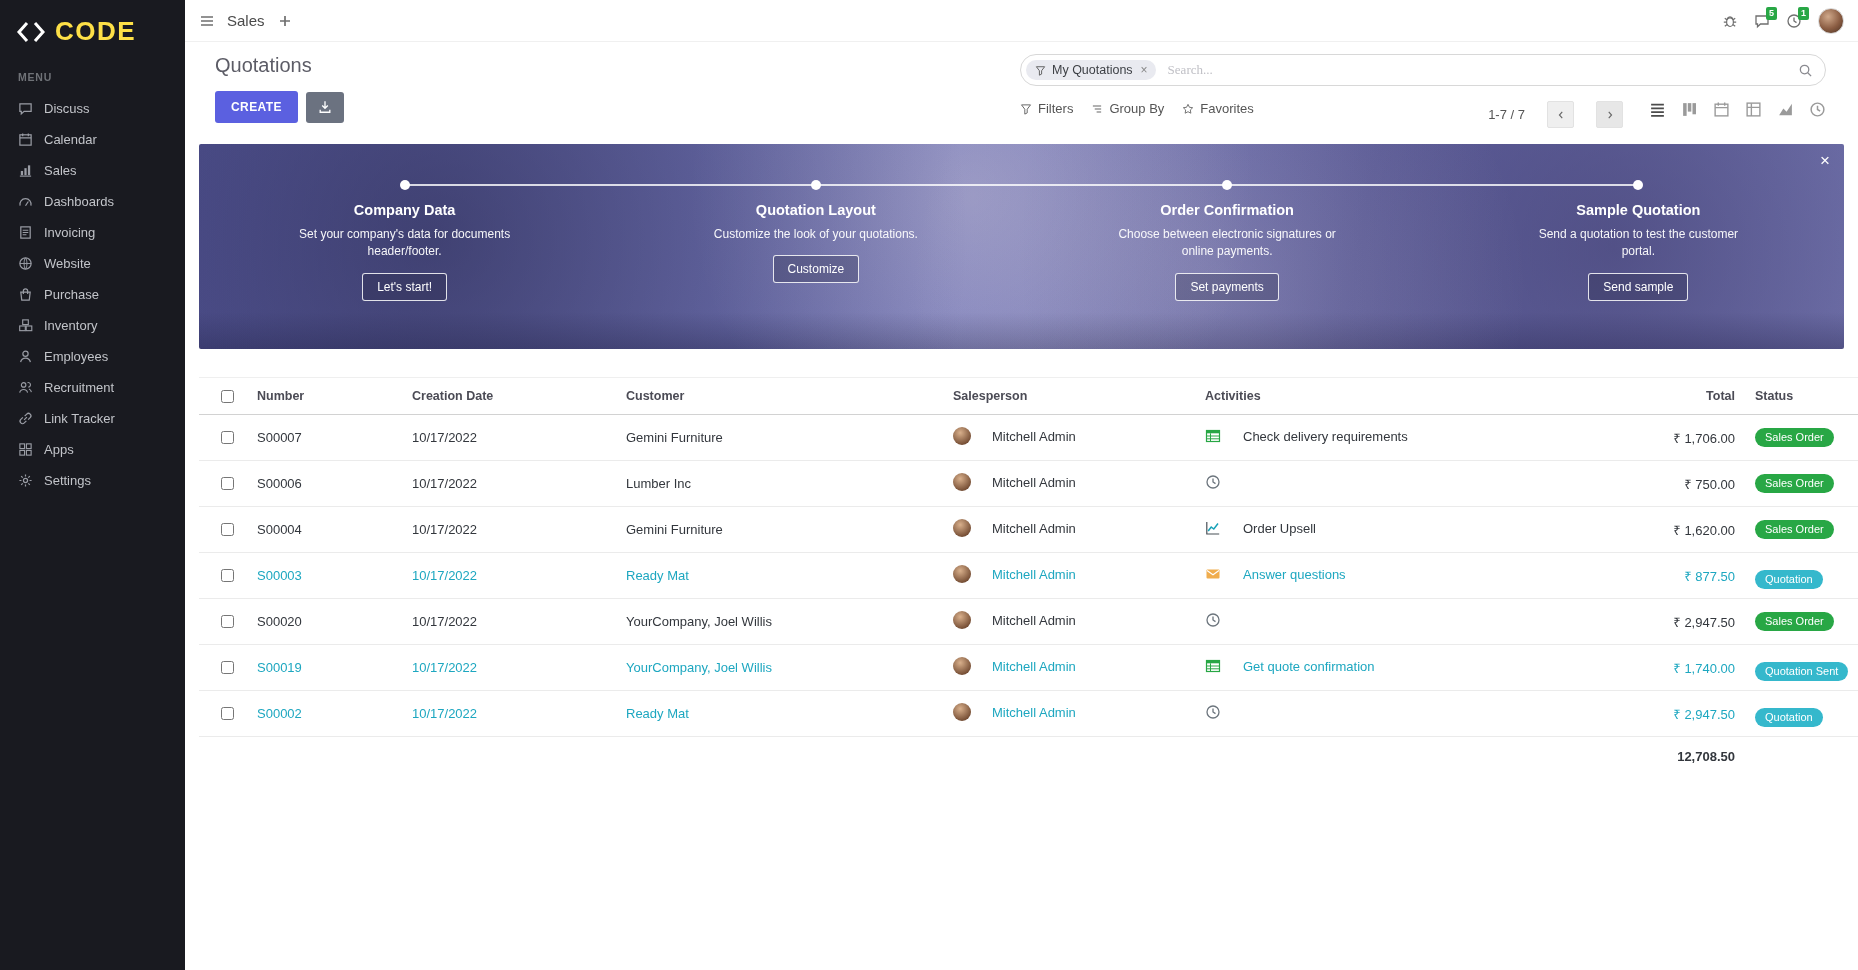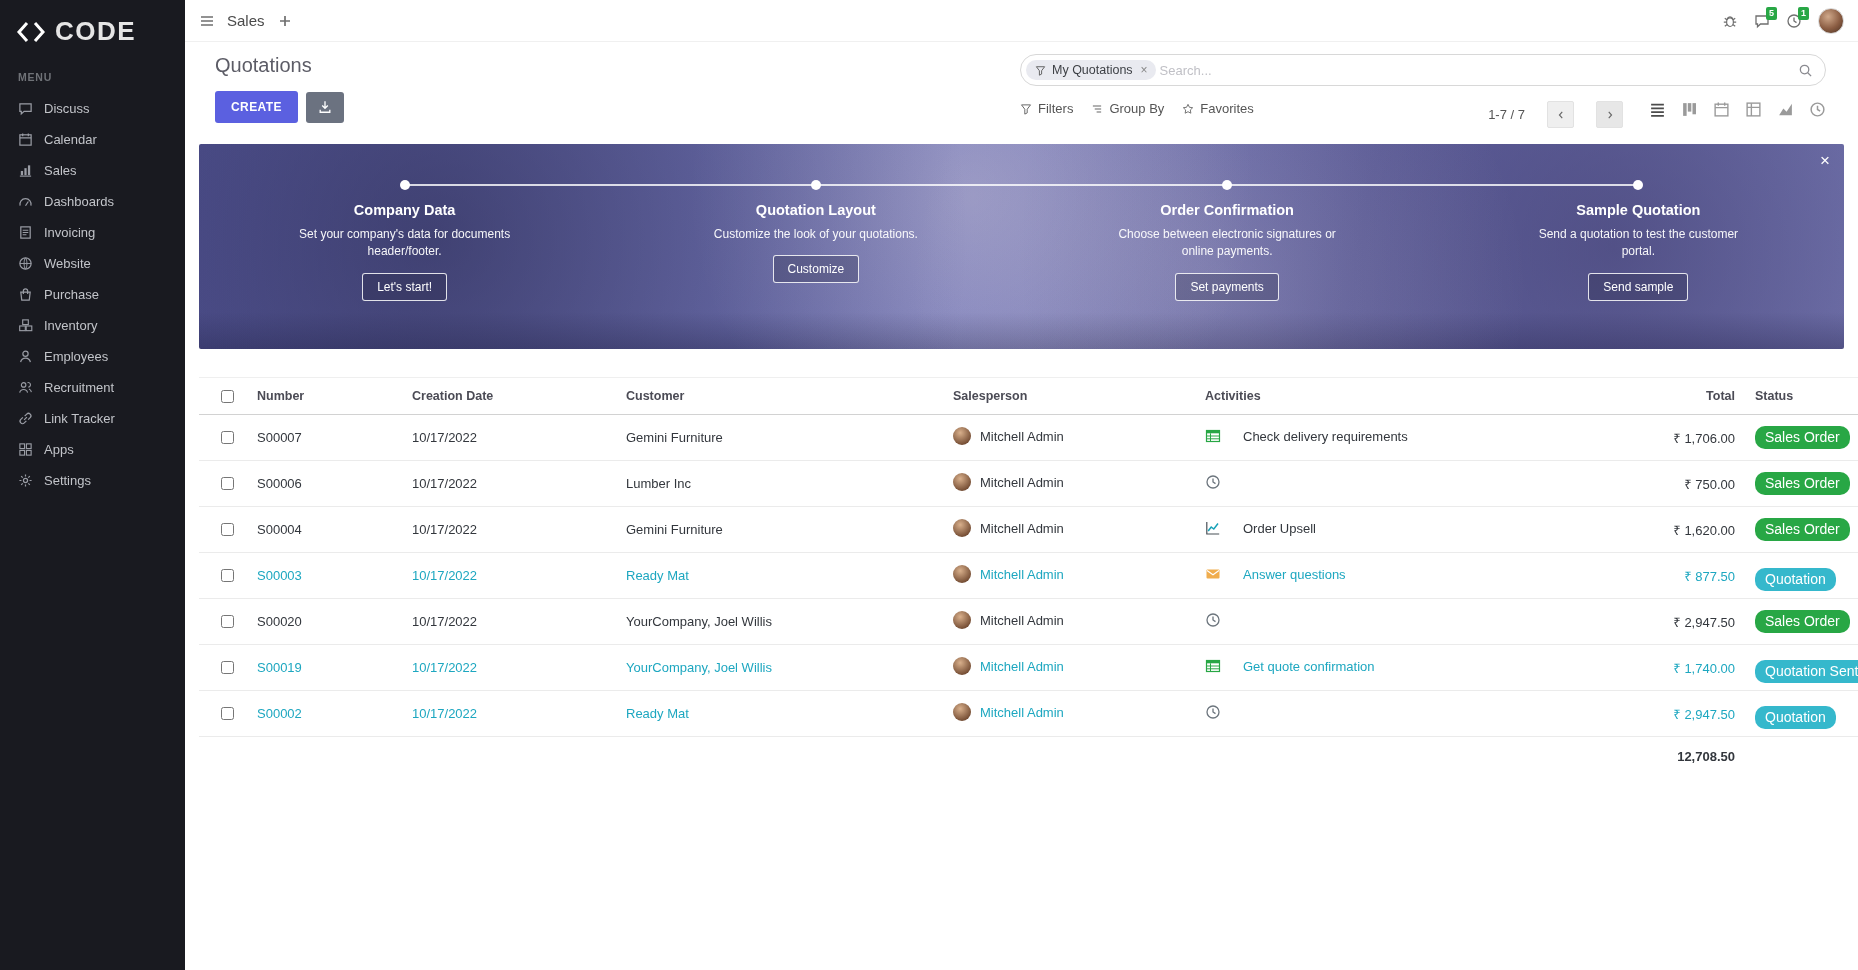"CODE" .logo-text { color: #e5e5e5 -> #fde047 }
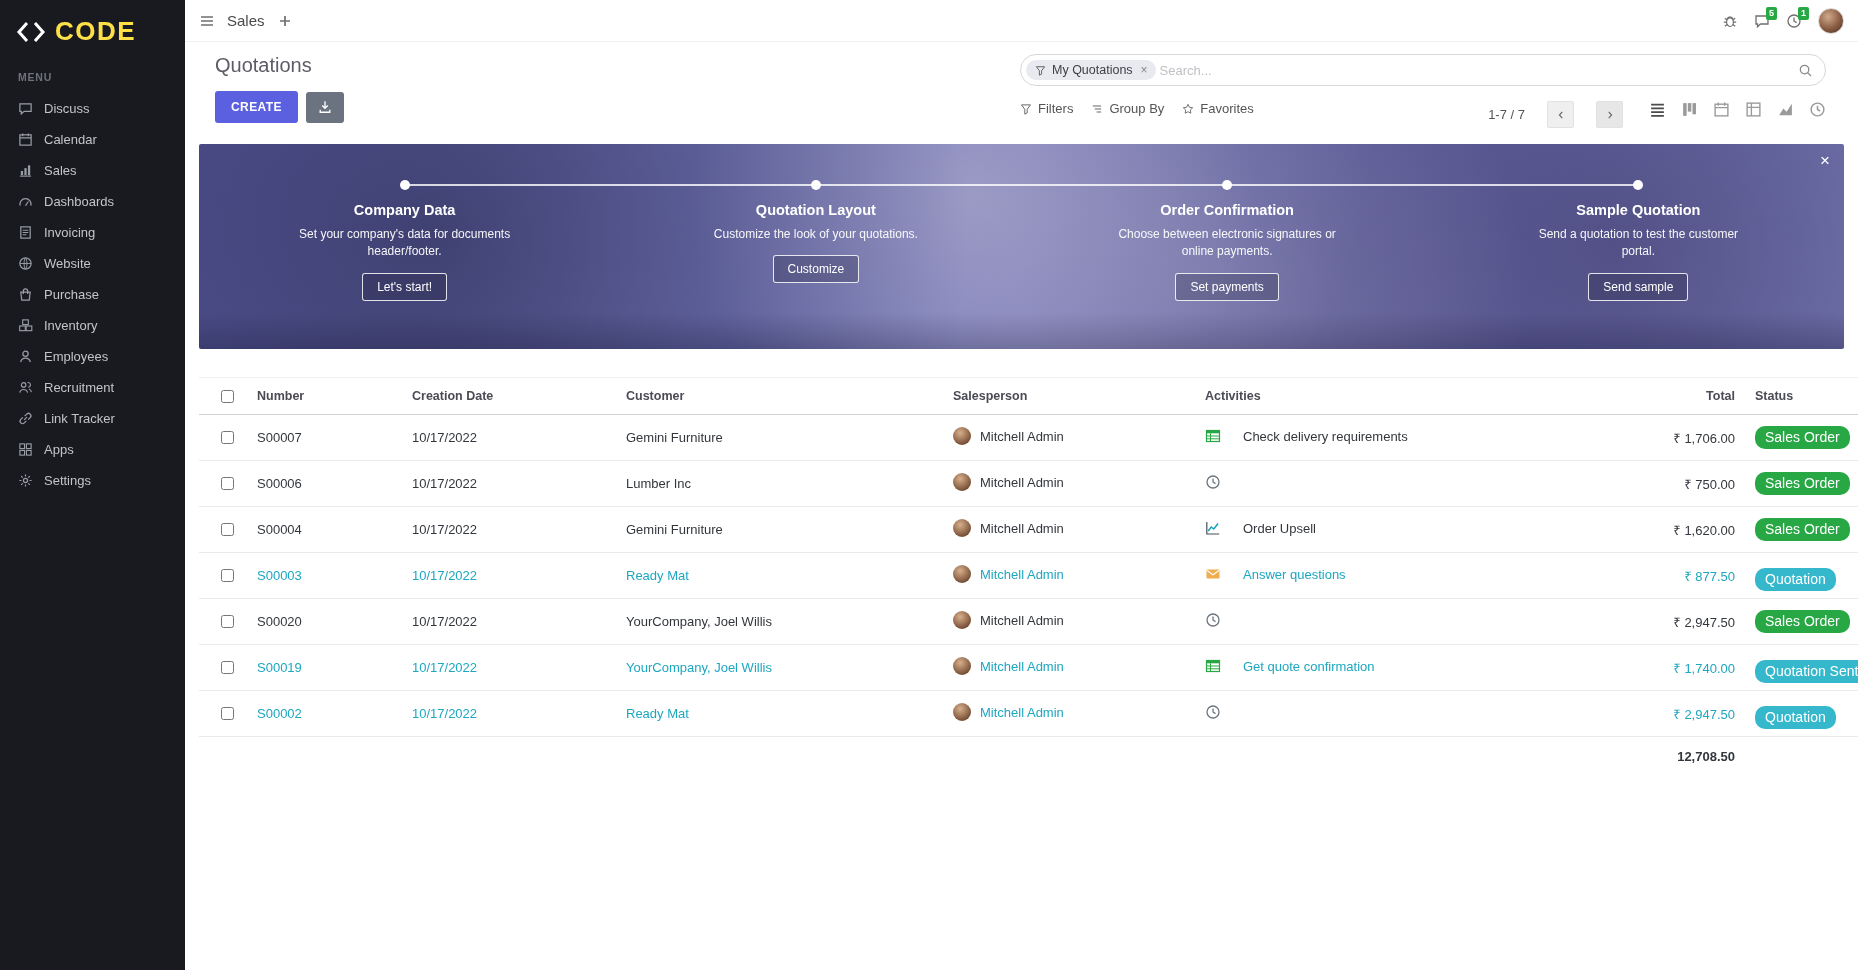"Search..." .search-input { font-family: Liberation Sans, sans-serif -> Liberation Serif, serif; padding: 0 4px -> 0 12px }
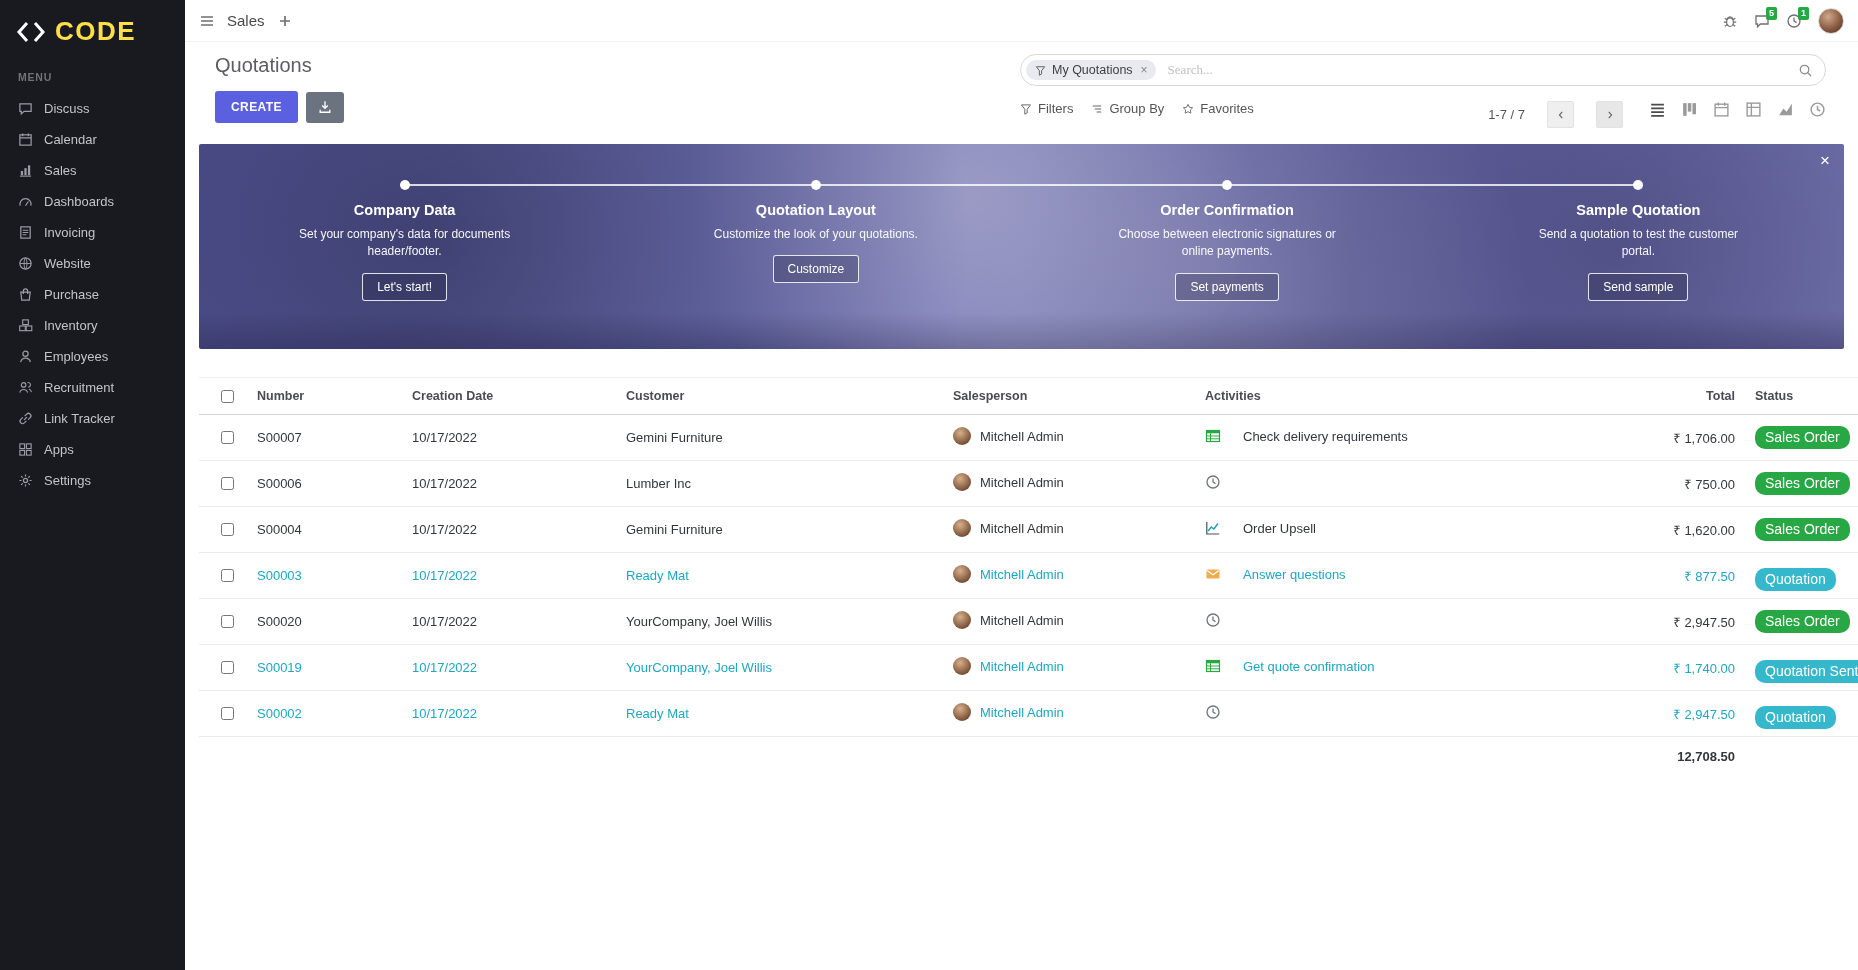"Mitchell Admin" .sp { gap: 9px -> 21px }
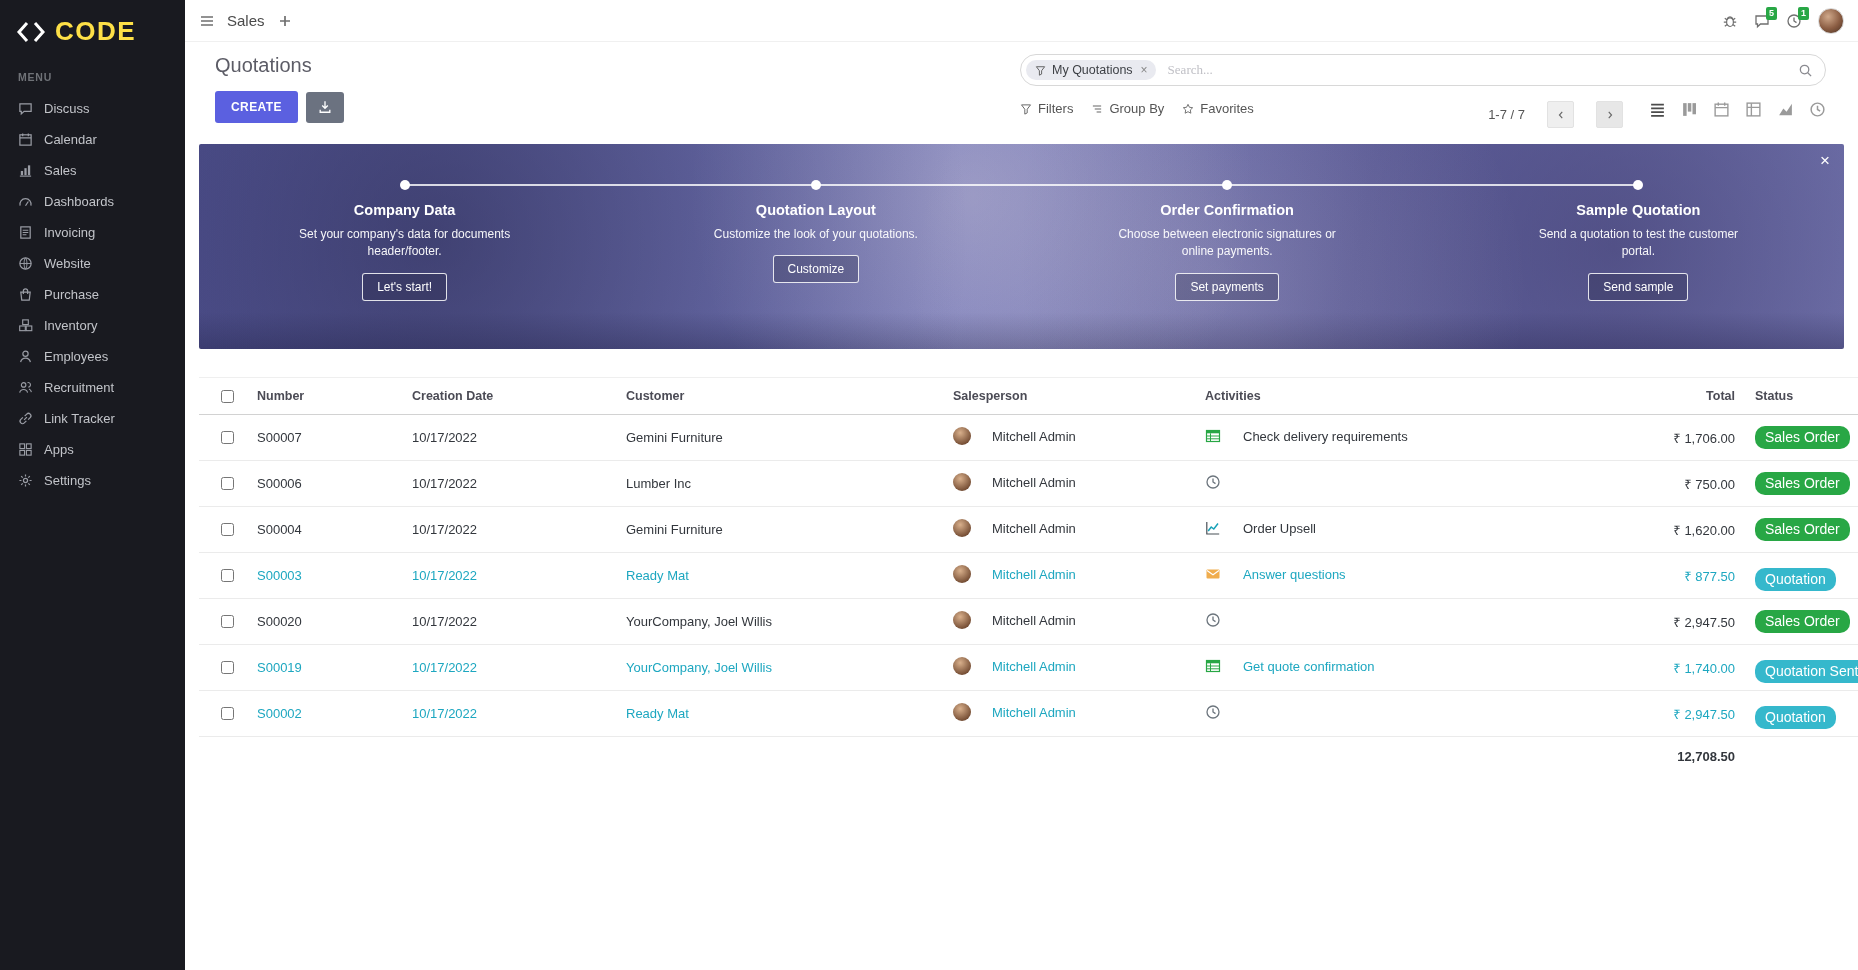"Sales Order" .badge { font-size: 14px -> 11px }
